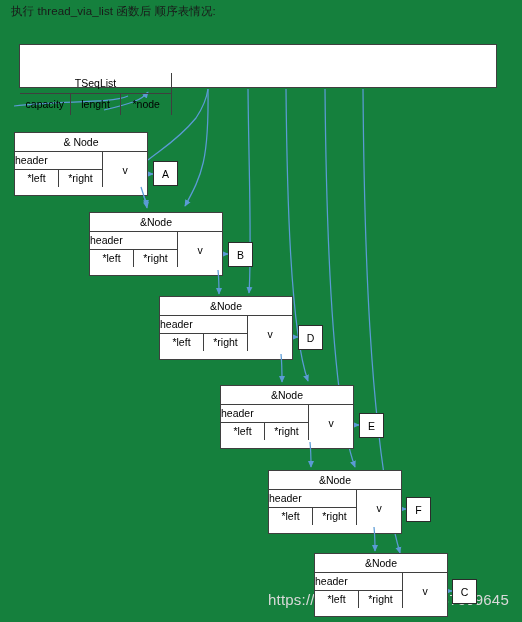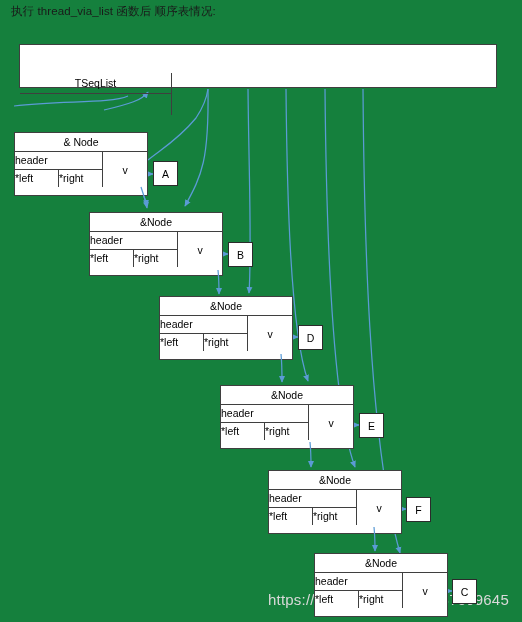"capacity" div.sl-fields { html: none -> <div> <div>capacity</div> <div>lenght</div> <div>*node</div> </div> }
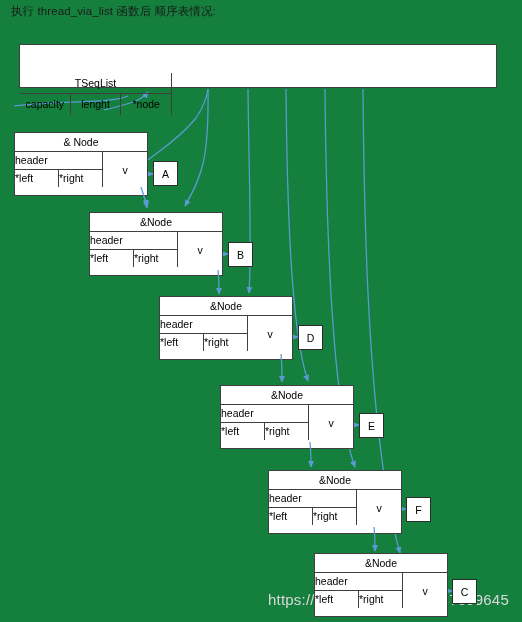"*left" .node .n-ptr { text-align: left -> center }
